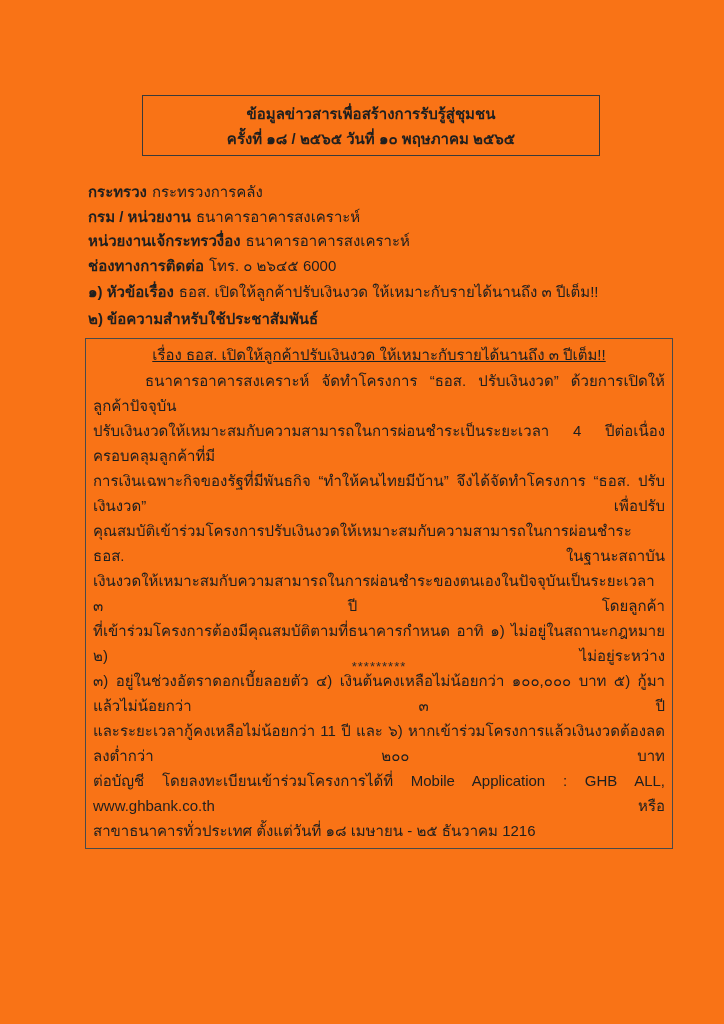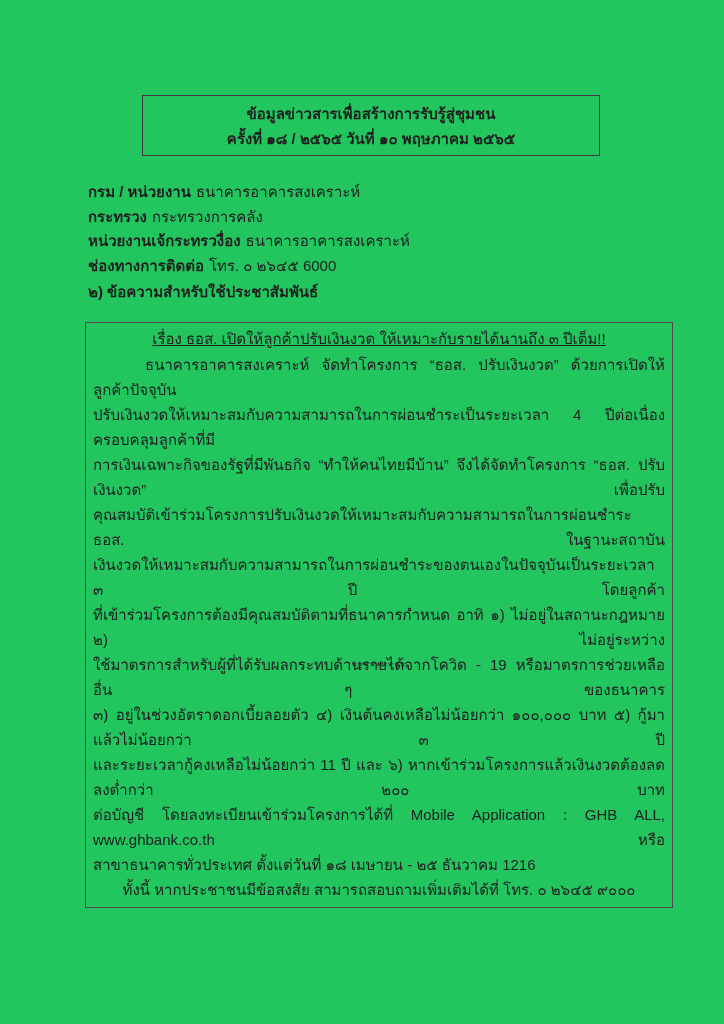"ข้อมูลข่าวสารเพื่อสร้างการรับรู้สู่ชุมชน" .page { background: #22c55e -> #f97316 }
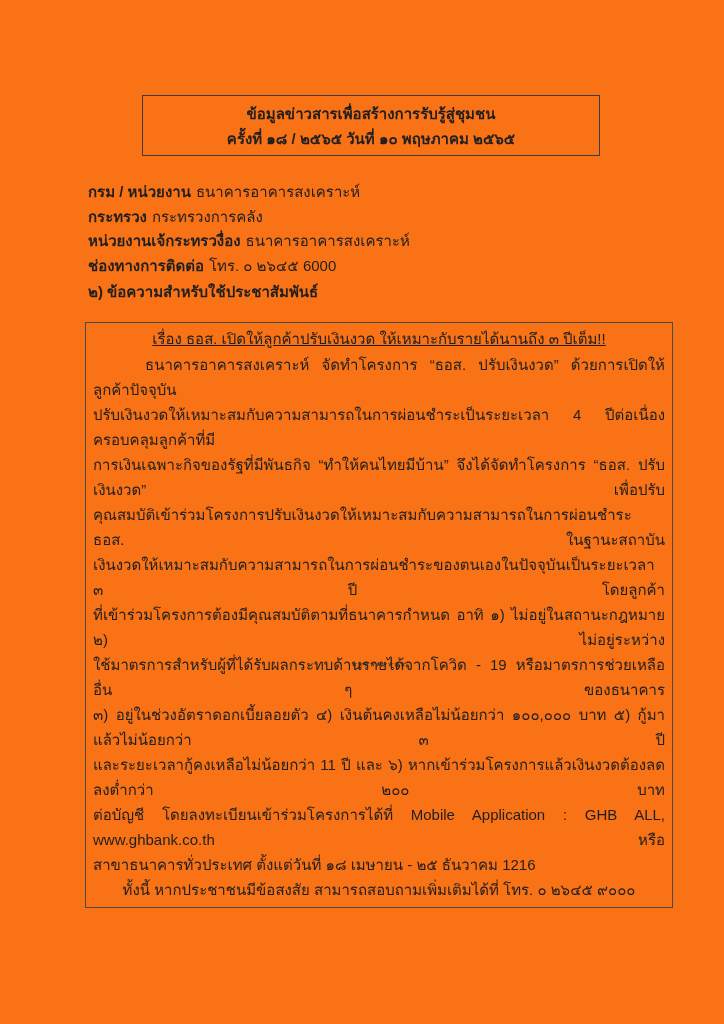"กรม / หน่วยงาน ธนาคารอาคารสงเคราะห์" div.meta-row { order: before "กระทรวง กระทรวงการคลัง" -> after "กระทรวง กระทรวงการคลัง" }
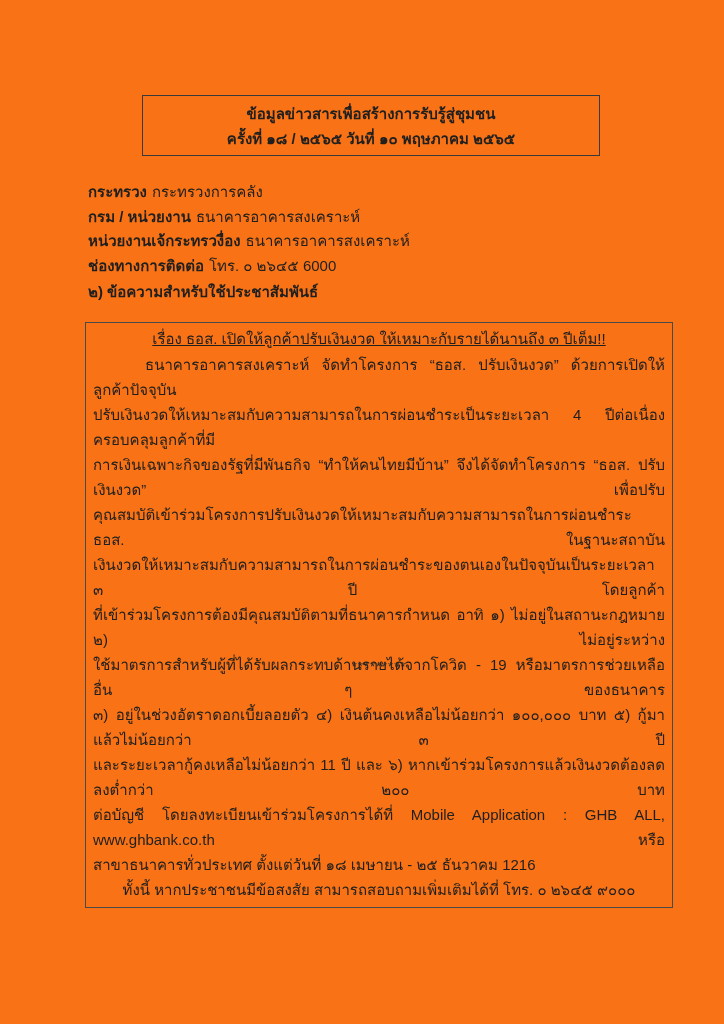"๑) หัวข้อเรื่อง ธอส." div.meta-row { html: none -> <div> <span>๑) หัวข้อเรื่อง</span><span>ธอส. เปิดให้ลูกค้าปรับเงินงวด ให้เหมาะกับรายได้นานถึง ๓ ปีเต็ม!!</span> </div> }
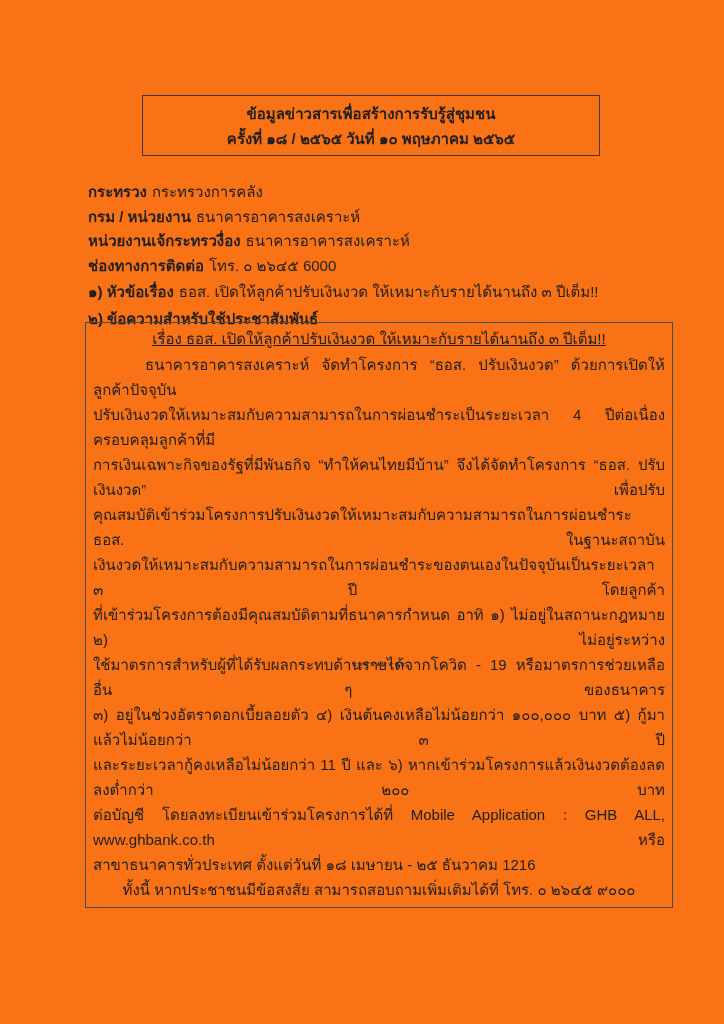"เรื่อง ธอส. เปิดให้ลูกค้าปรับเงินงวด" .content-box { top: 322px -> 338px }
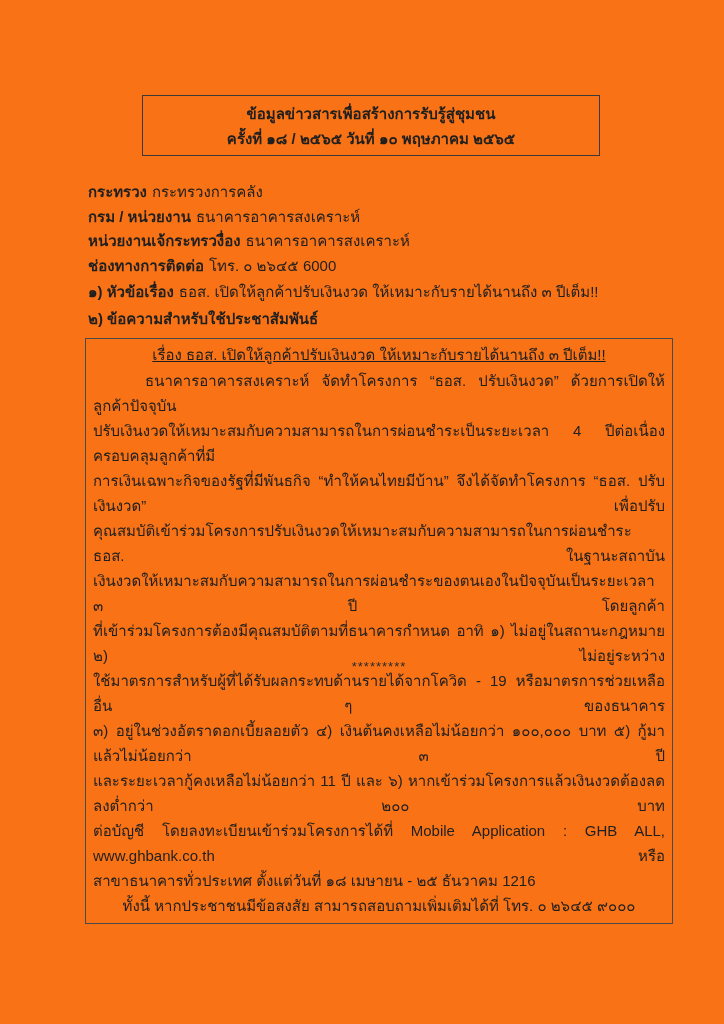"ใช้มาตรการสำหรับผู้ที่ได้รับผลกระทบด้านร" div.p-line { html: <div>ใช้มาตรการสำหรับผู้ที่ได้รับผลกระทบด้านรายได้จากโควิด - 19 หรือมาตรการช่วยเหลืออื่น ๆ ของธนาคาร</div> -> none }
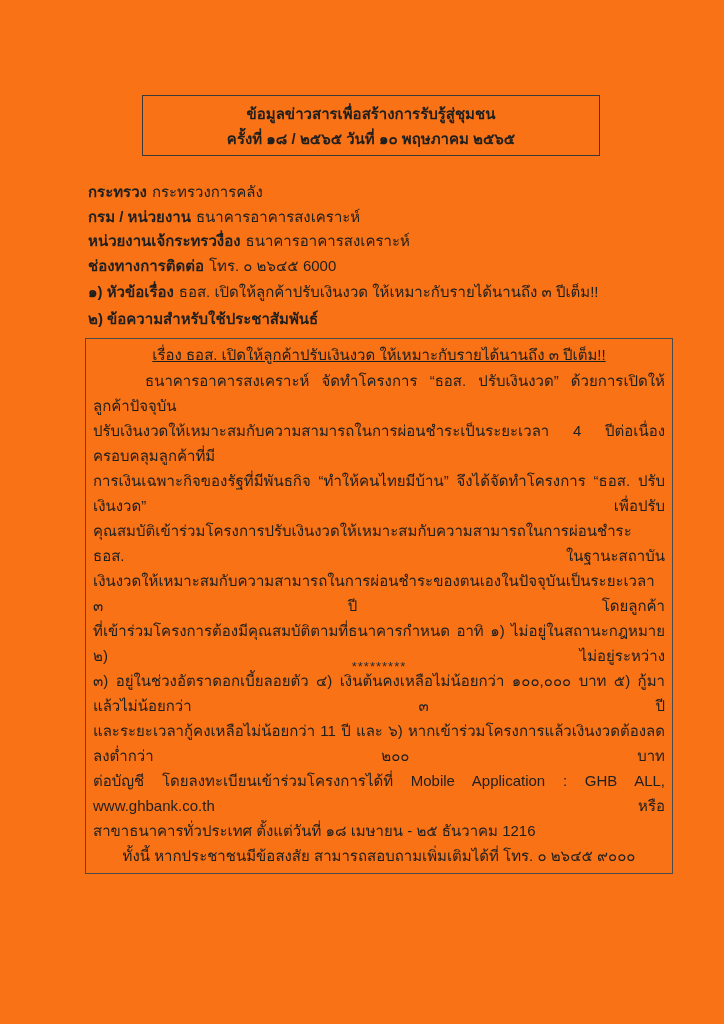"ทั้งนี้ หากประชาชนมีข้อสงสัย" div.closing { html: <div>ทั้งนี้ หากประชาชนมีข้อสงสัย สามารถสอบถามเพิ่มเติมได้ที่ โทร. ๐ ๒๖๔๕ ๙๐๐๐</div> -> none }
